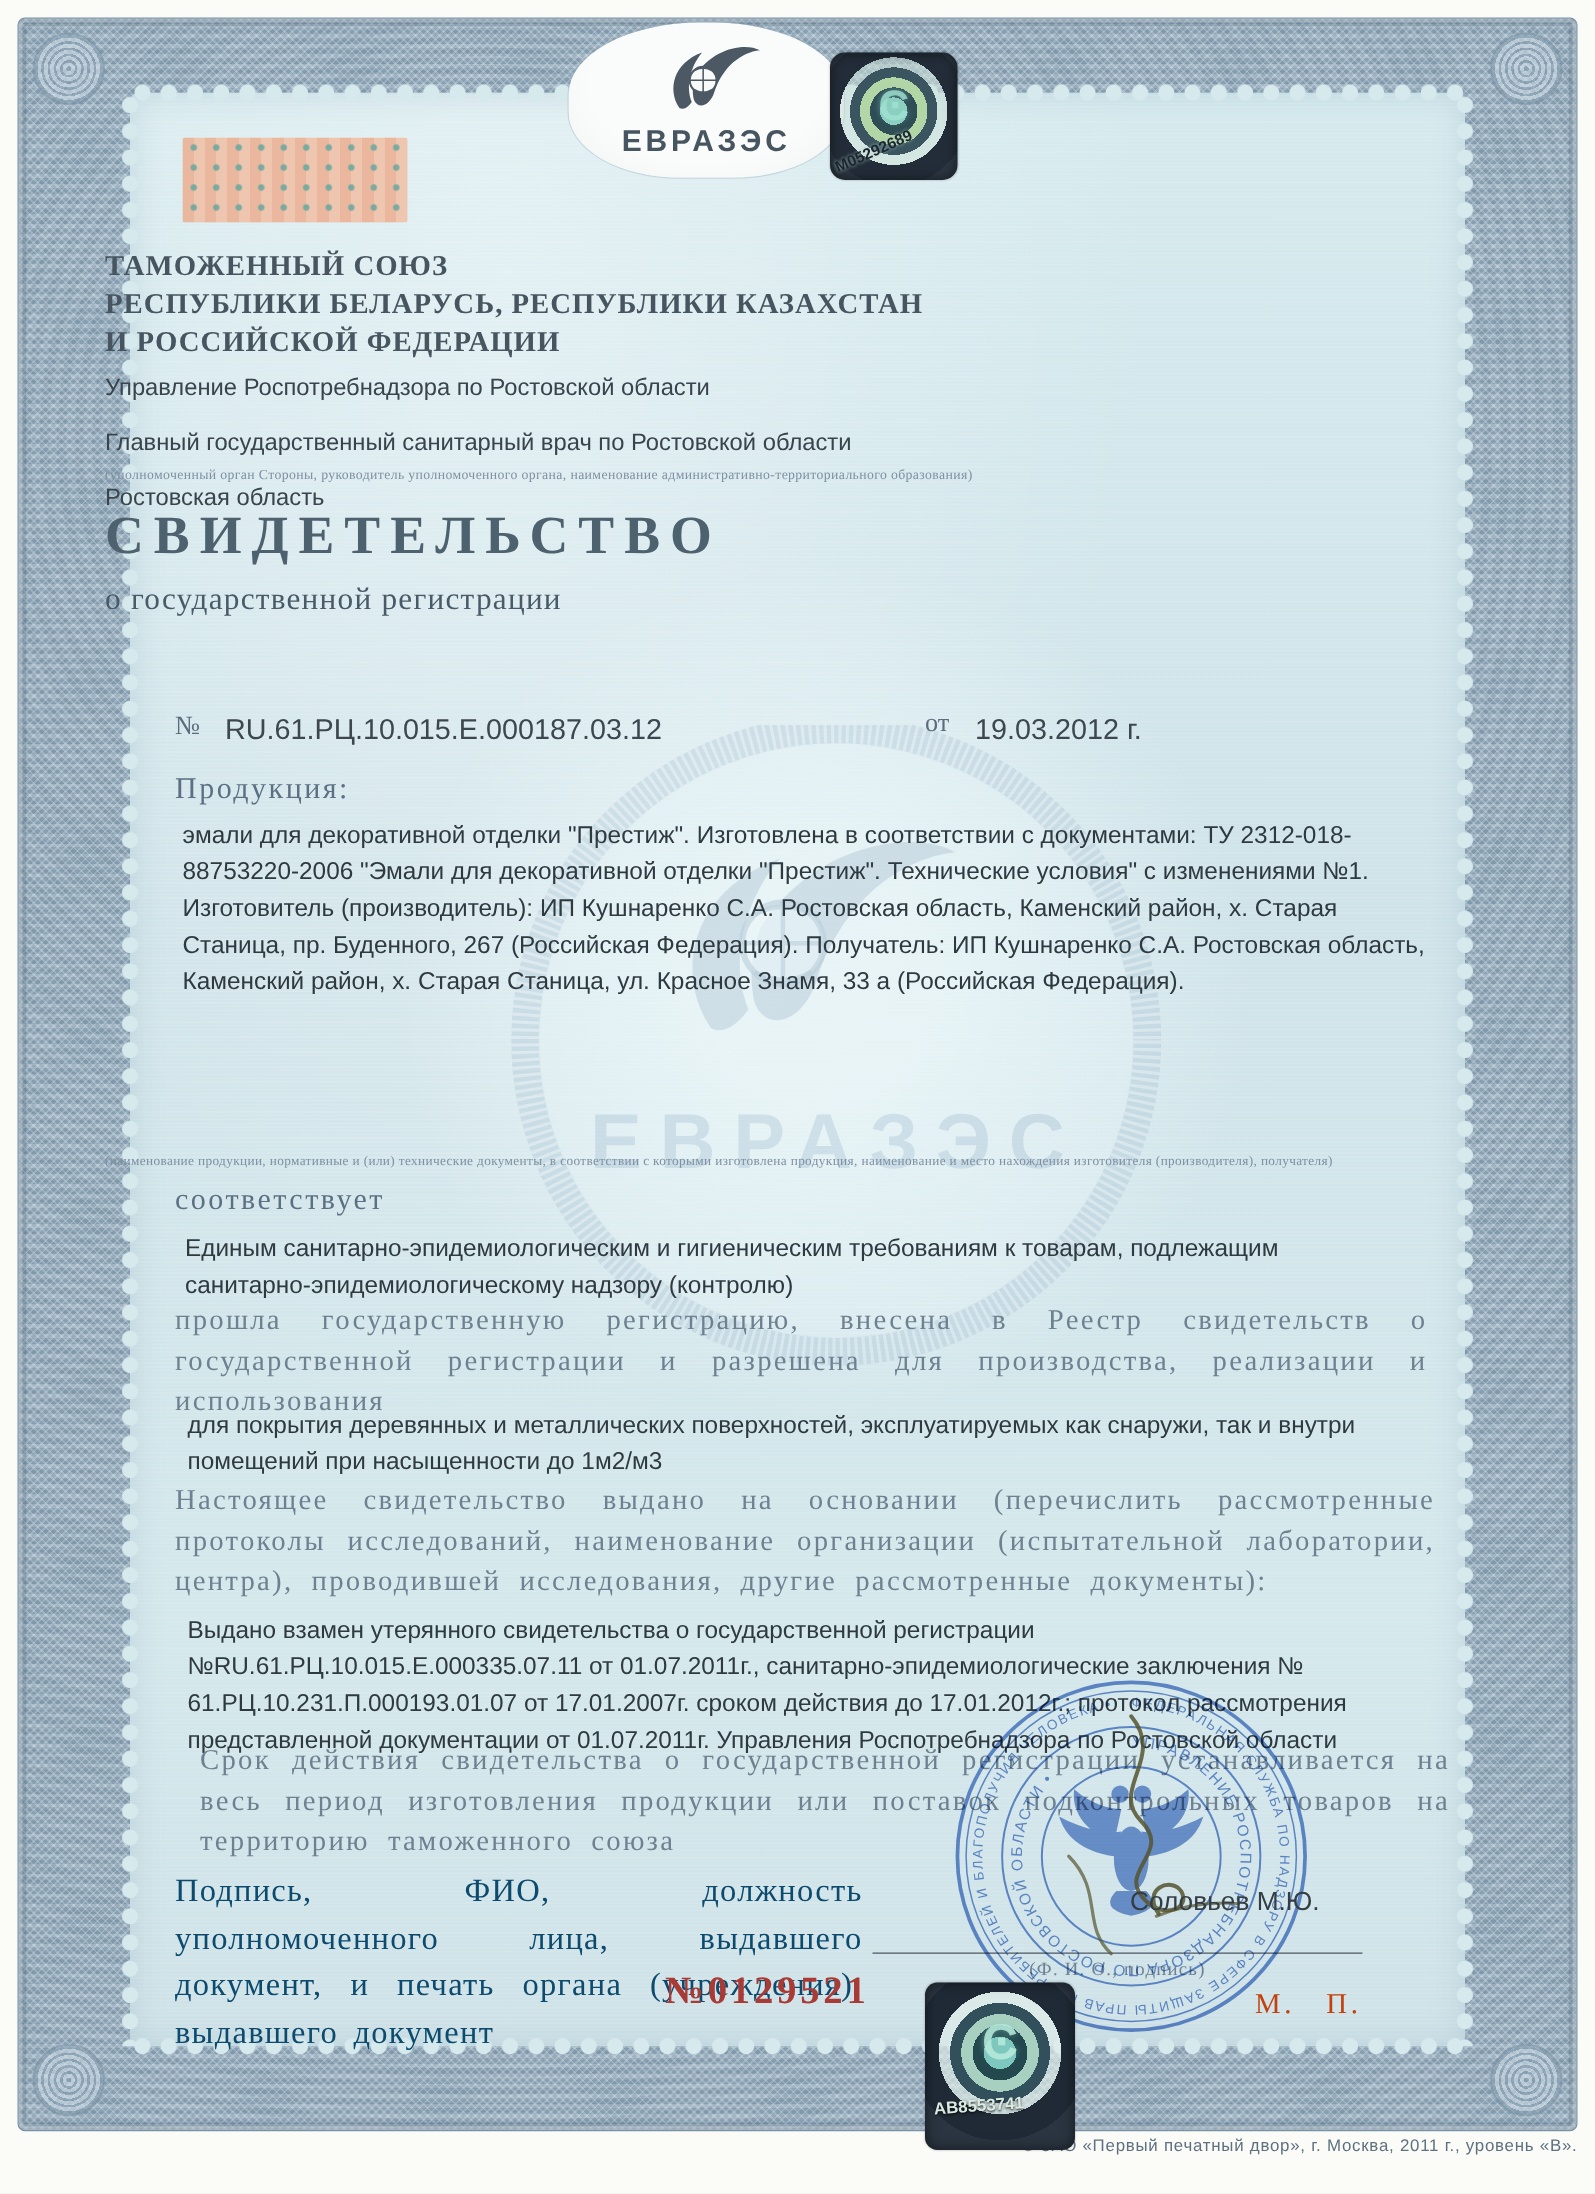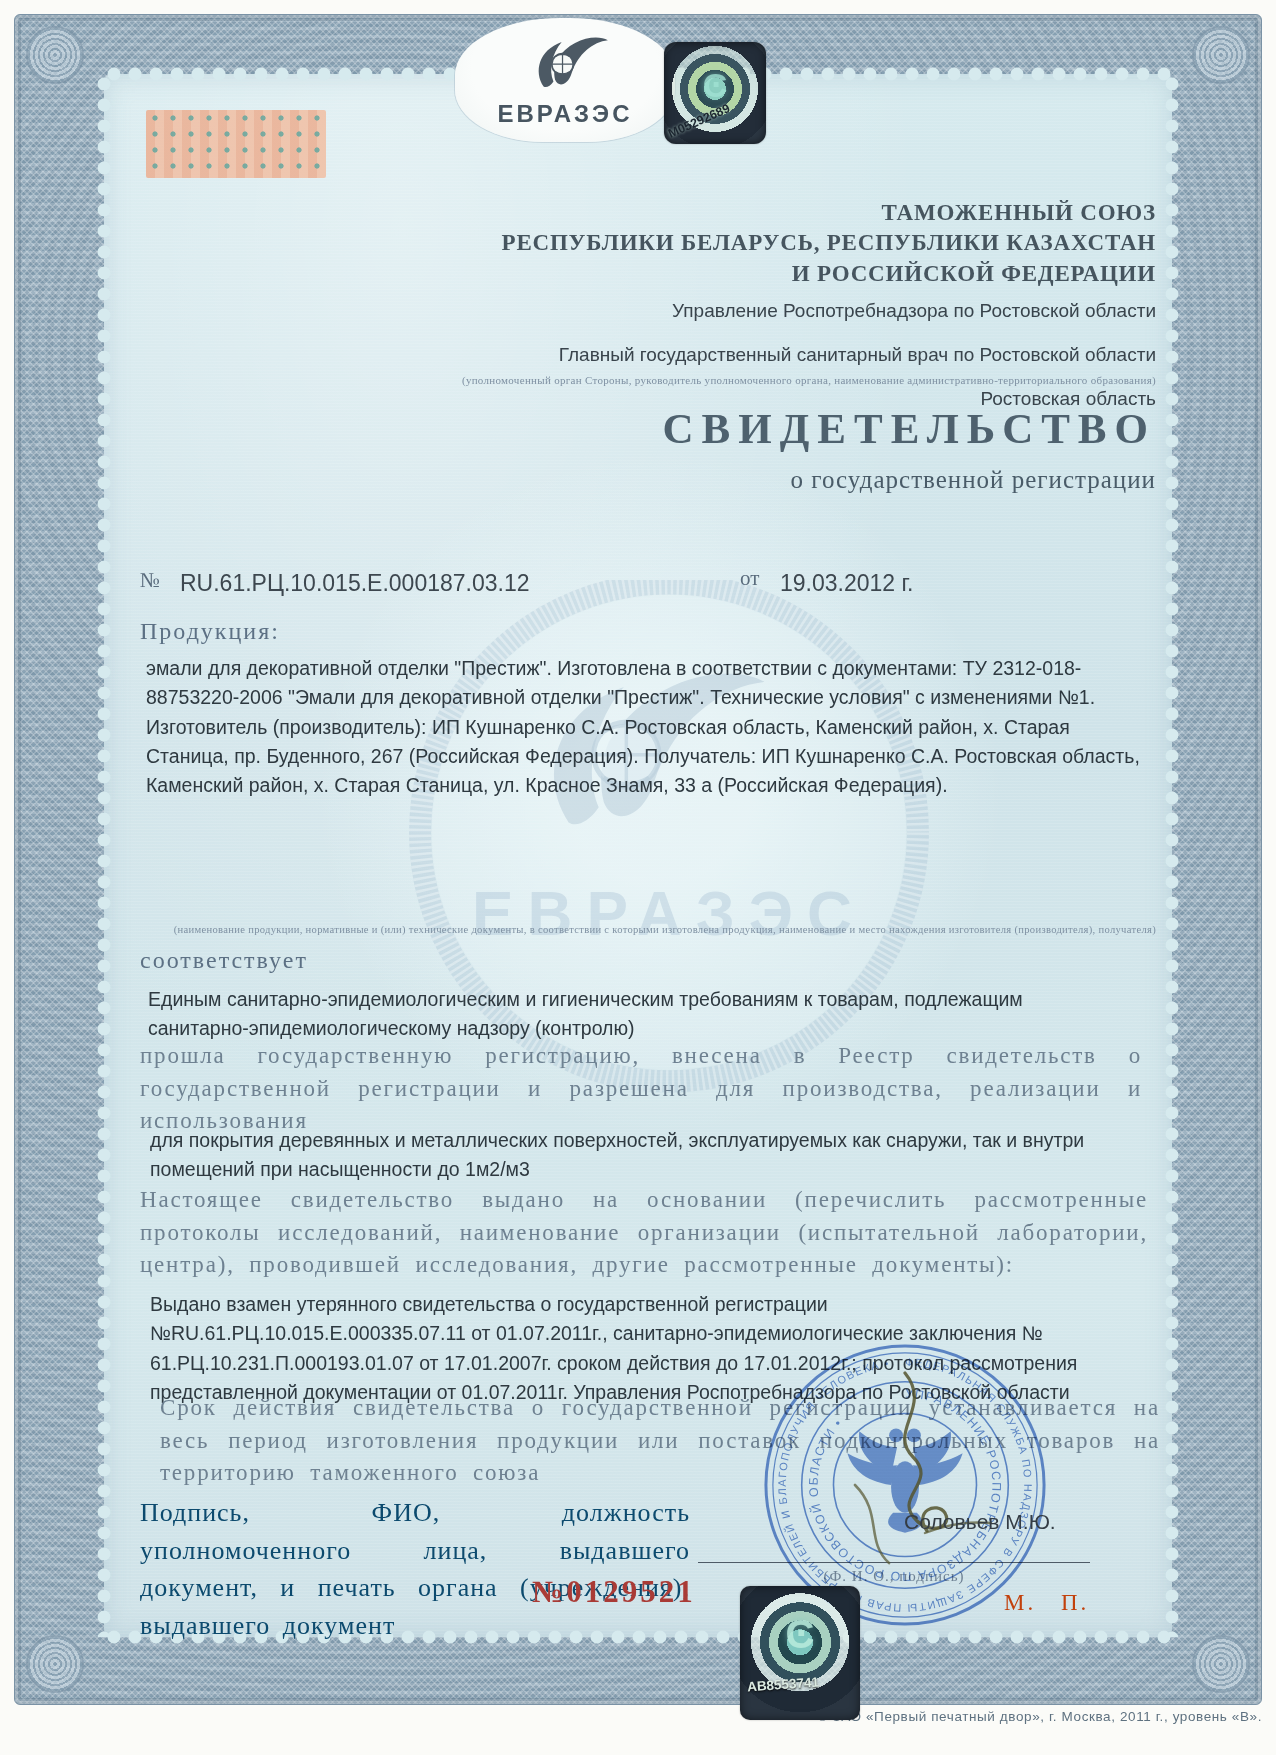"ТАМОЖЕННЫЙ СОЮЗ" .center { text-align: right -> left }
